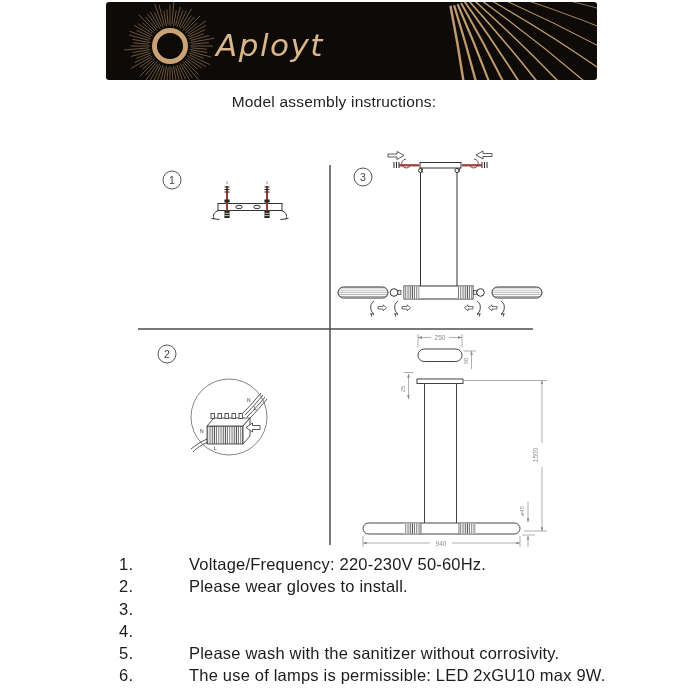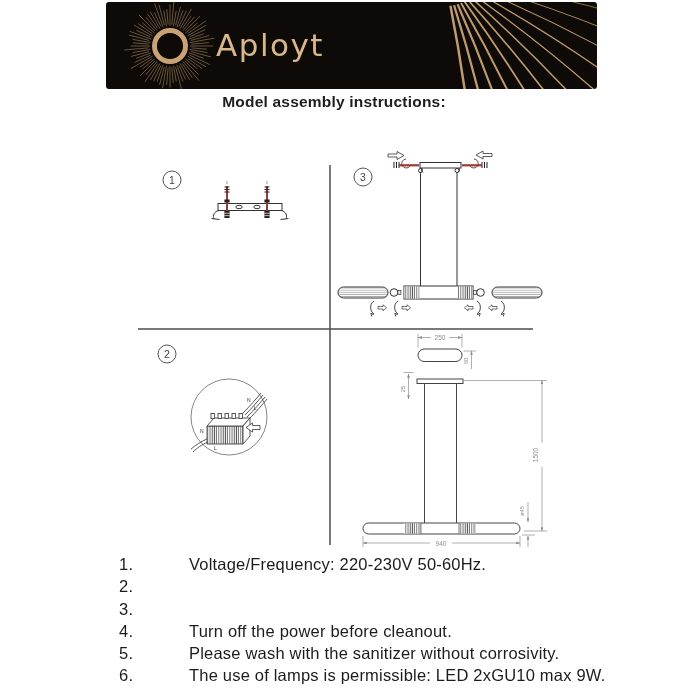"Aployt" .banner { font-style: none -> italic; height: 87px -> 78px }
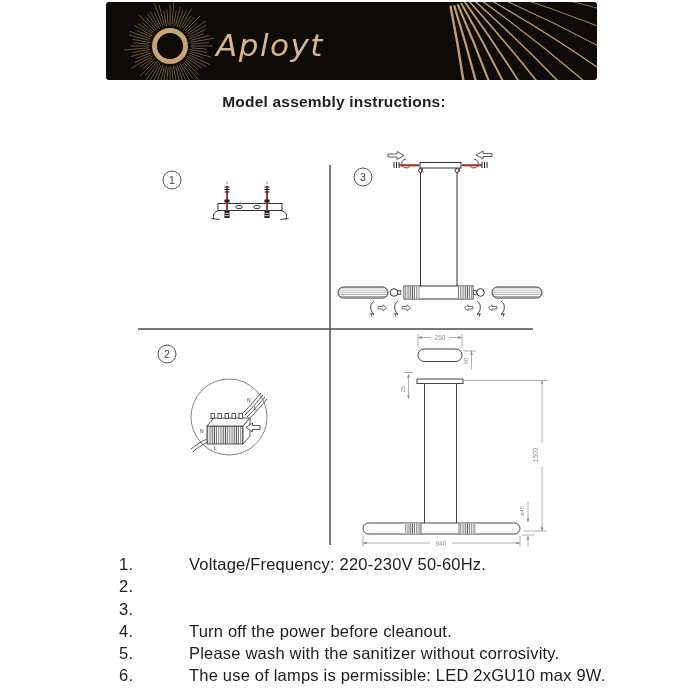"Model assembly instructions:" .doc-title { font-weight: 700 -> 400 }
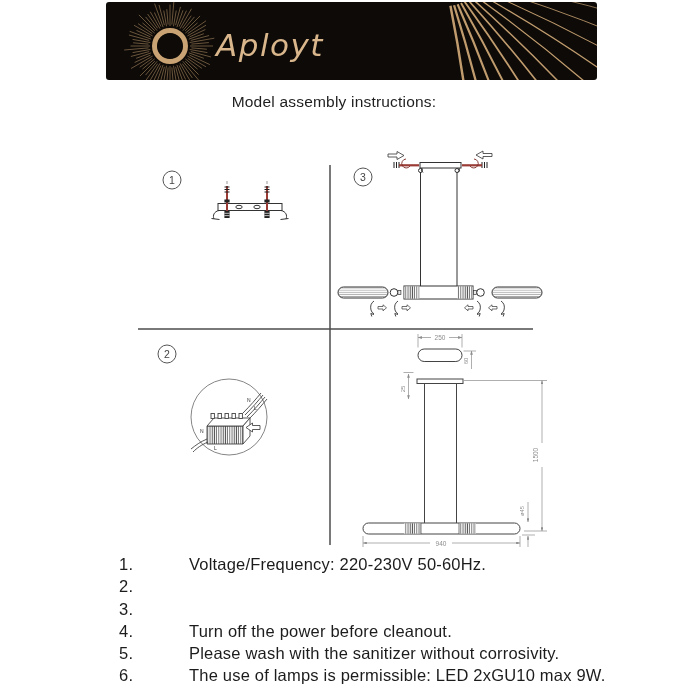"Please wear gloves to install." span.note-text { html: none -> <span>Please wear gloves to install.</span> }
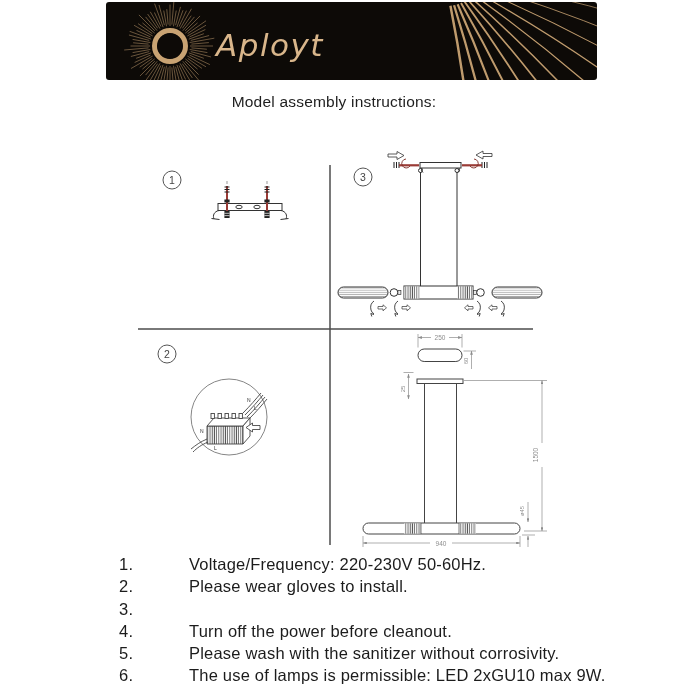"Turn off the power before" span.note-text { html: <span>Turn off the power before cleanout.</span> -> none }
